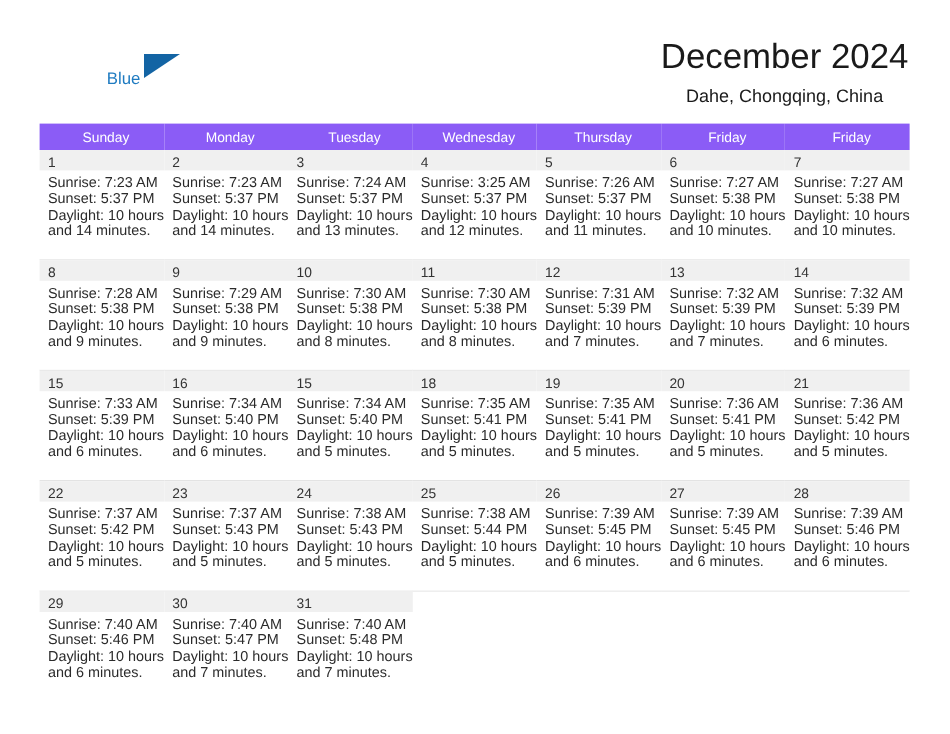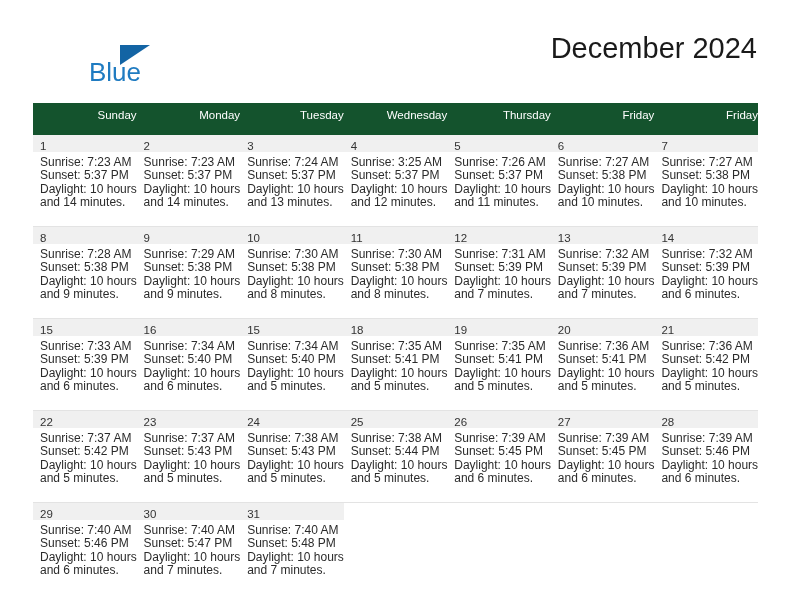"Blue" .logo-blue { font-size: 26px -> 14px }
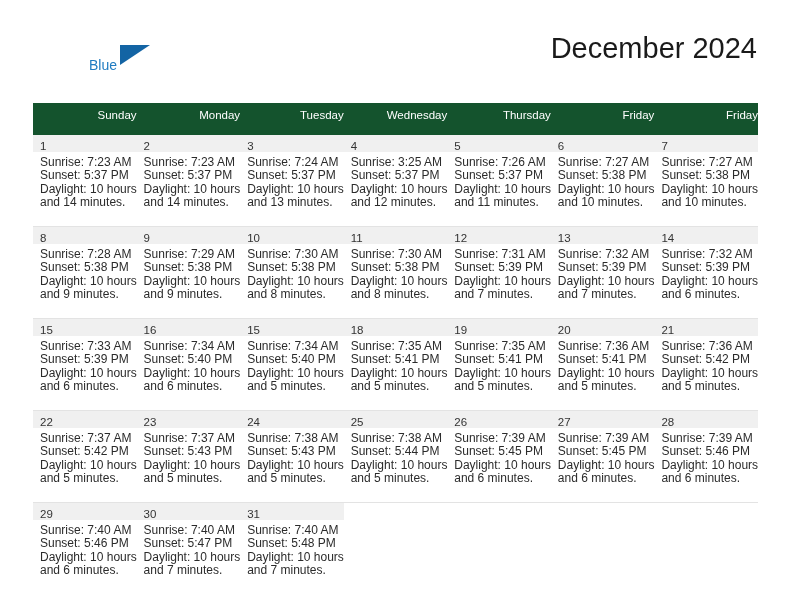"Dahe, Chongqing, China" div.cal-subtitle { html: none -> <div>Dahe, Chongqing, China</div> }
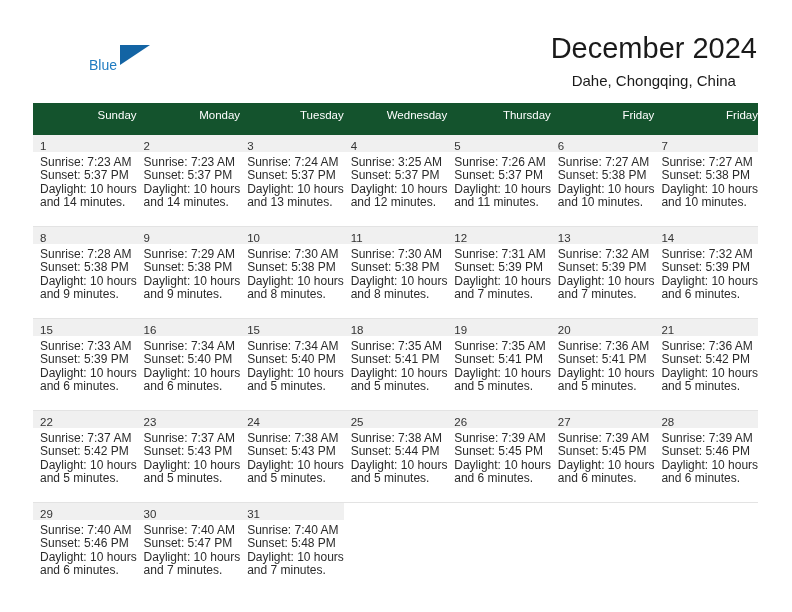"Sunday" table.calendar th { background: #14532d -> #8b5cf6; padding: 5px 0 14px 7px -> 5px 0 4px 7px; text-align: right -> center }
